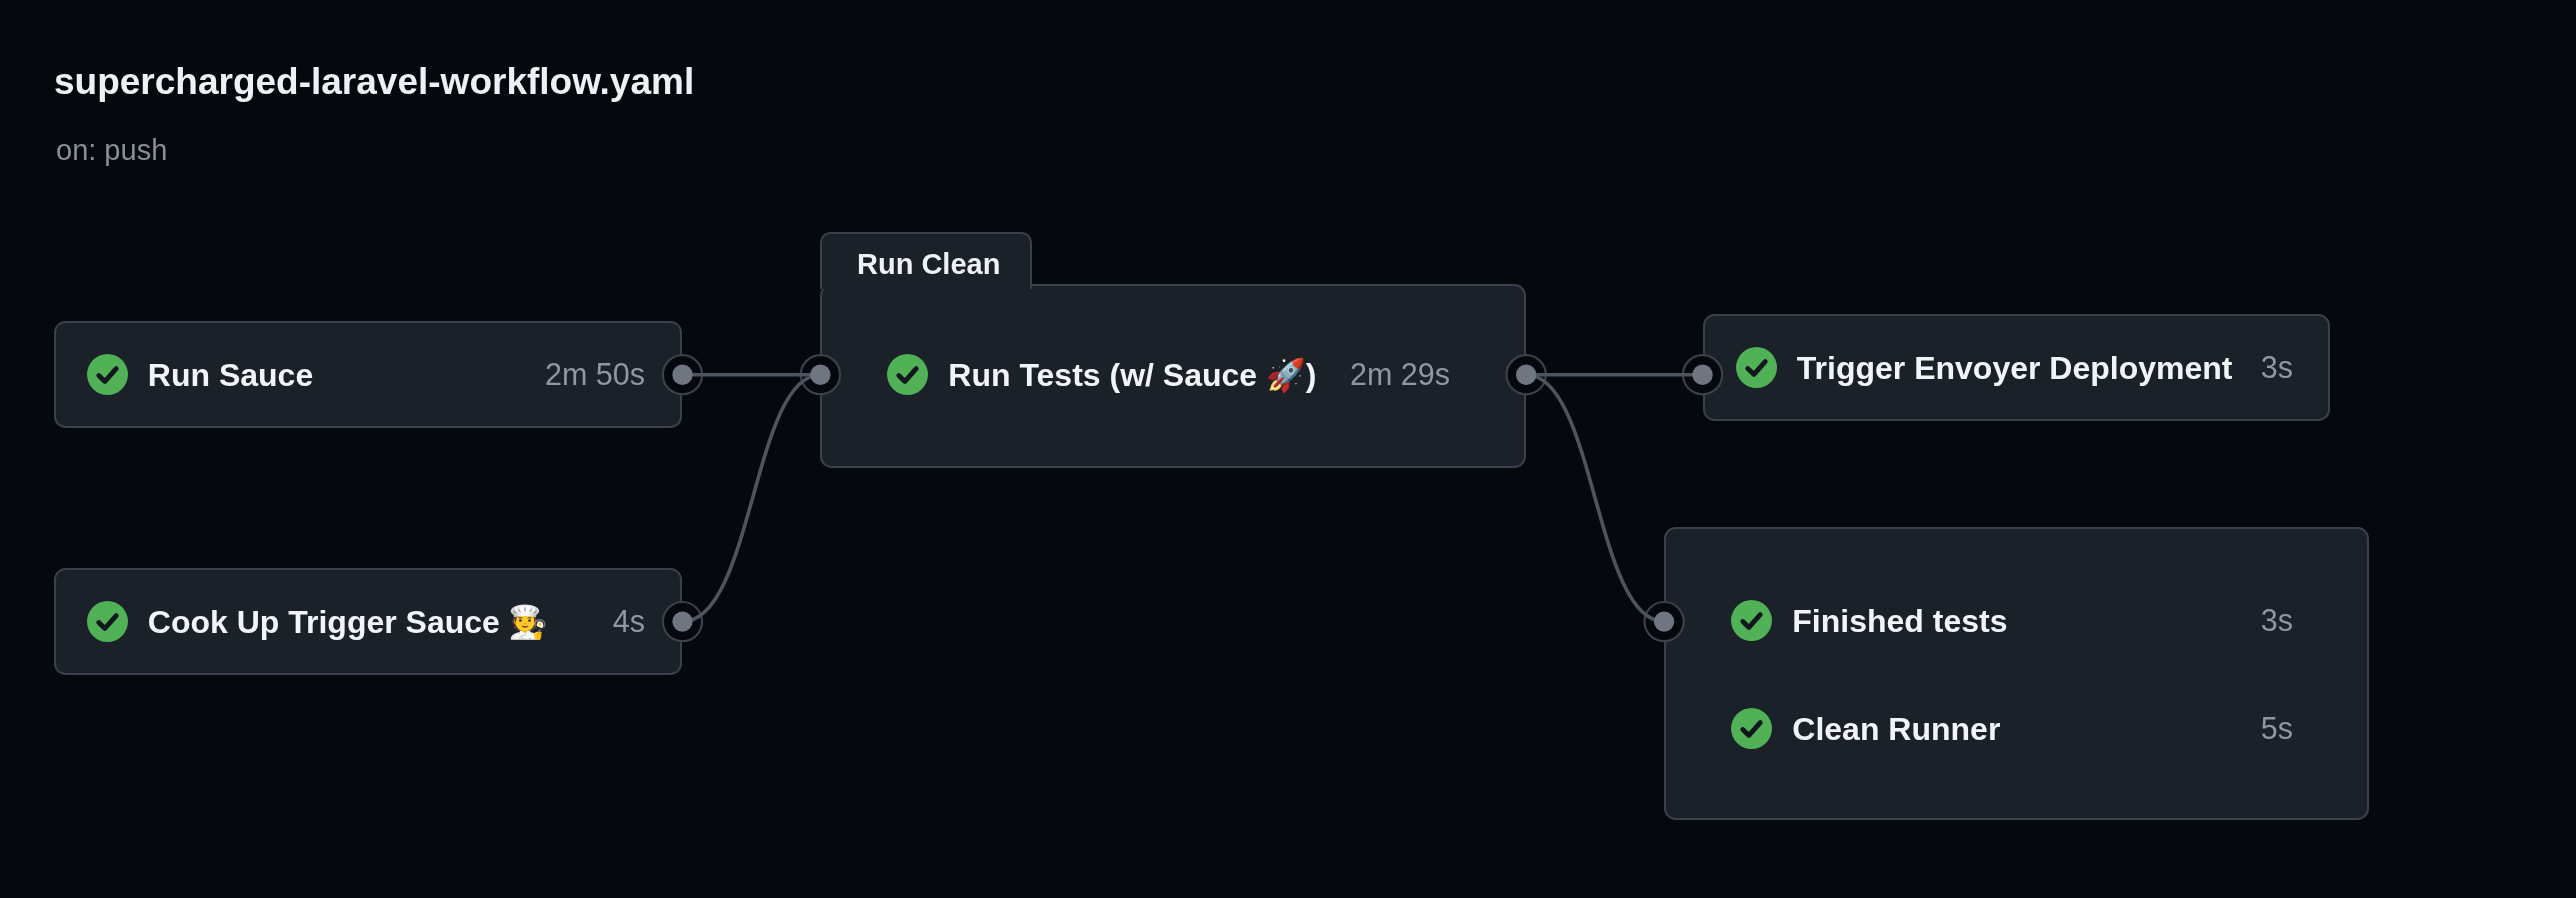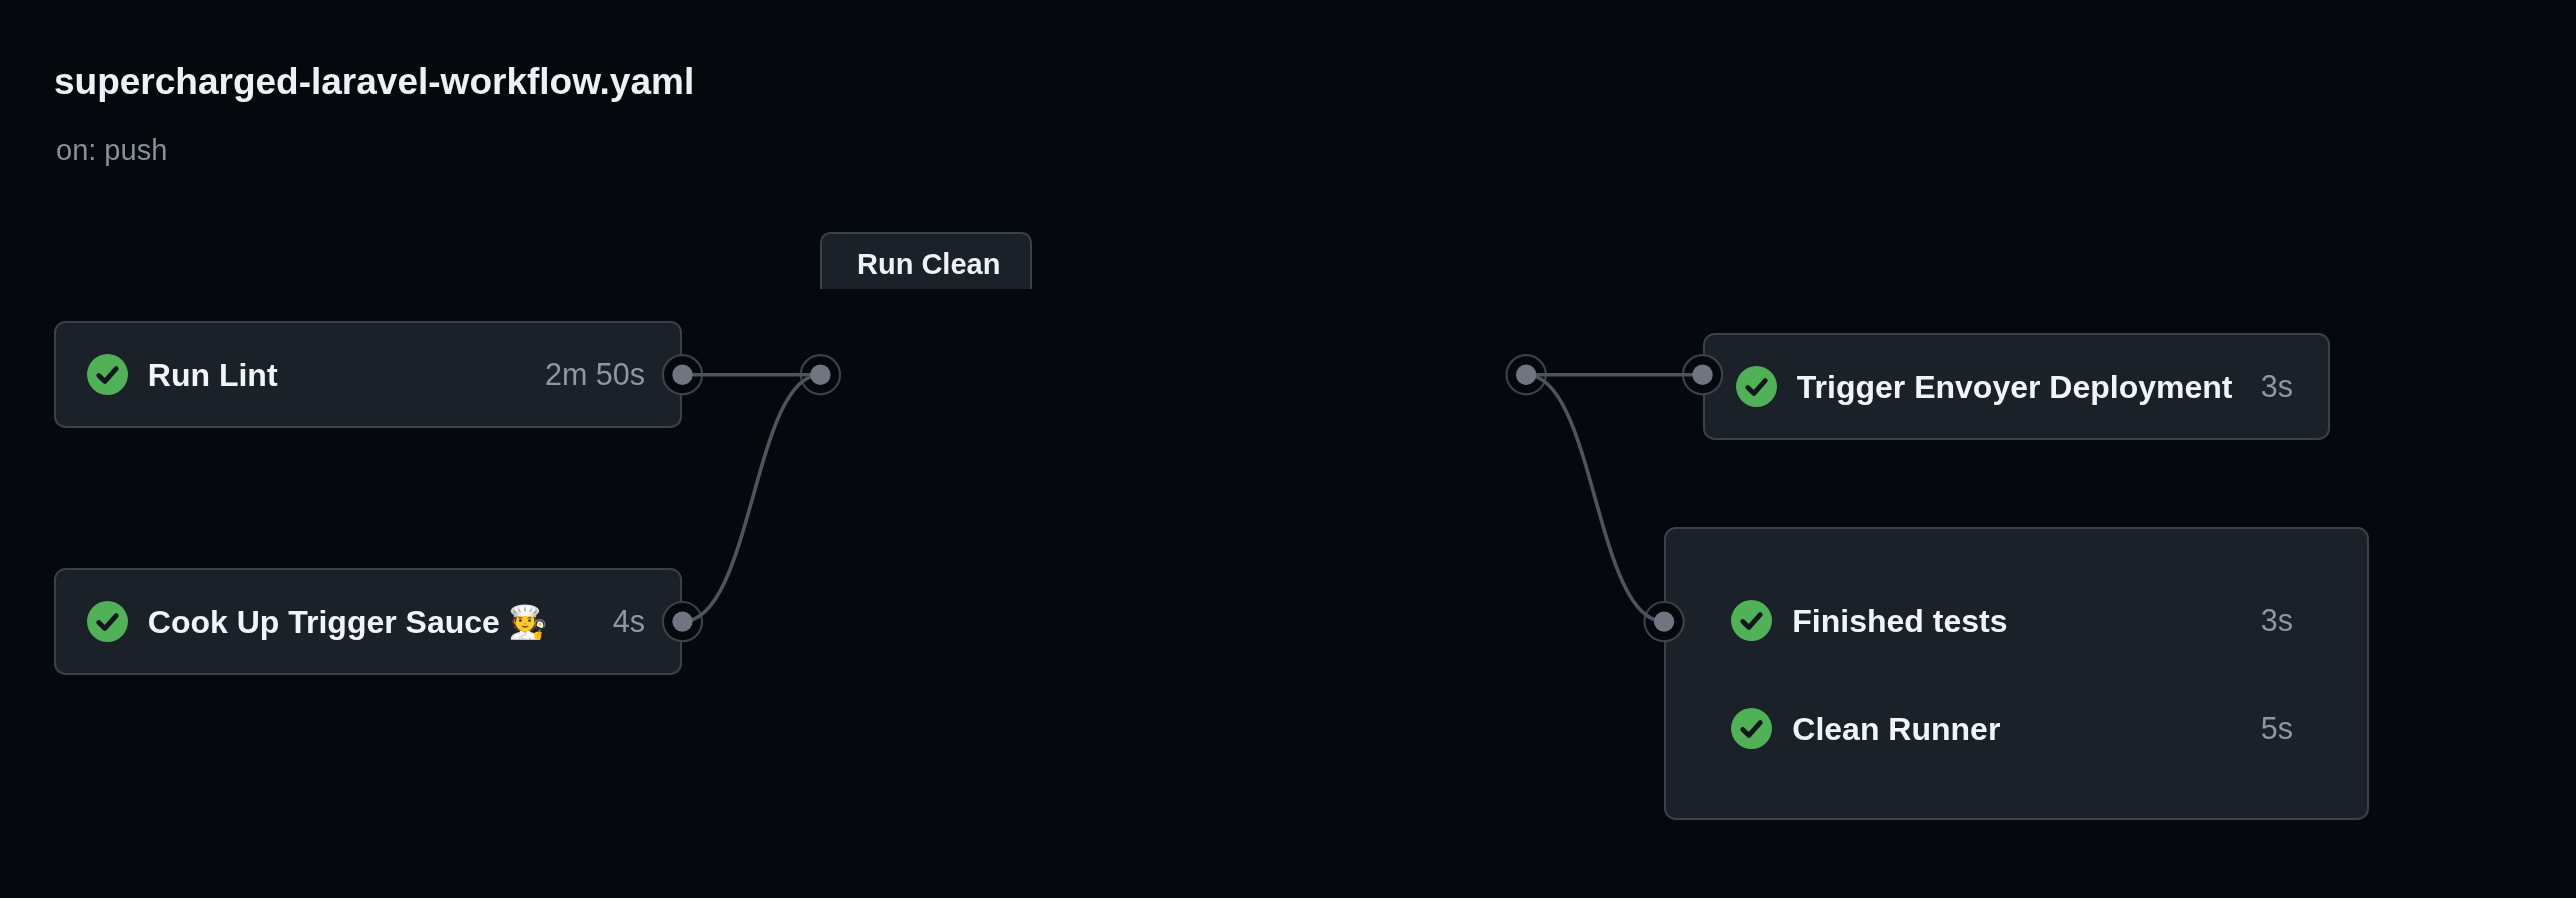"Run Lint" span.job-label { text: Lint -> Sauce }
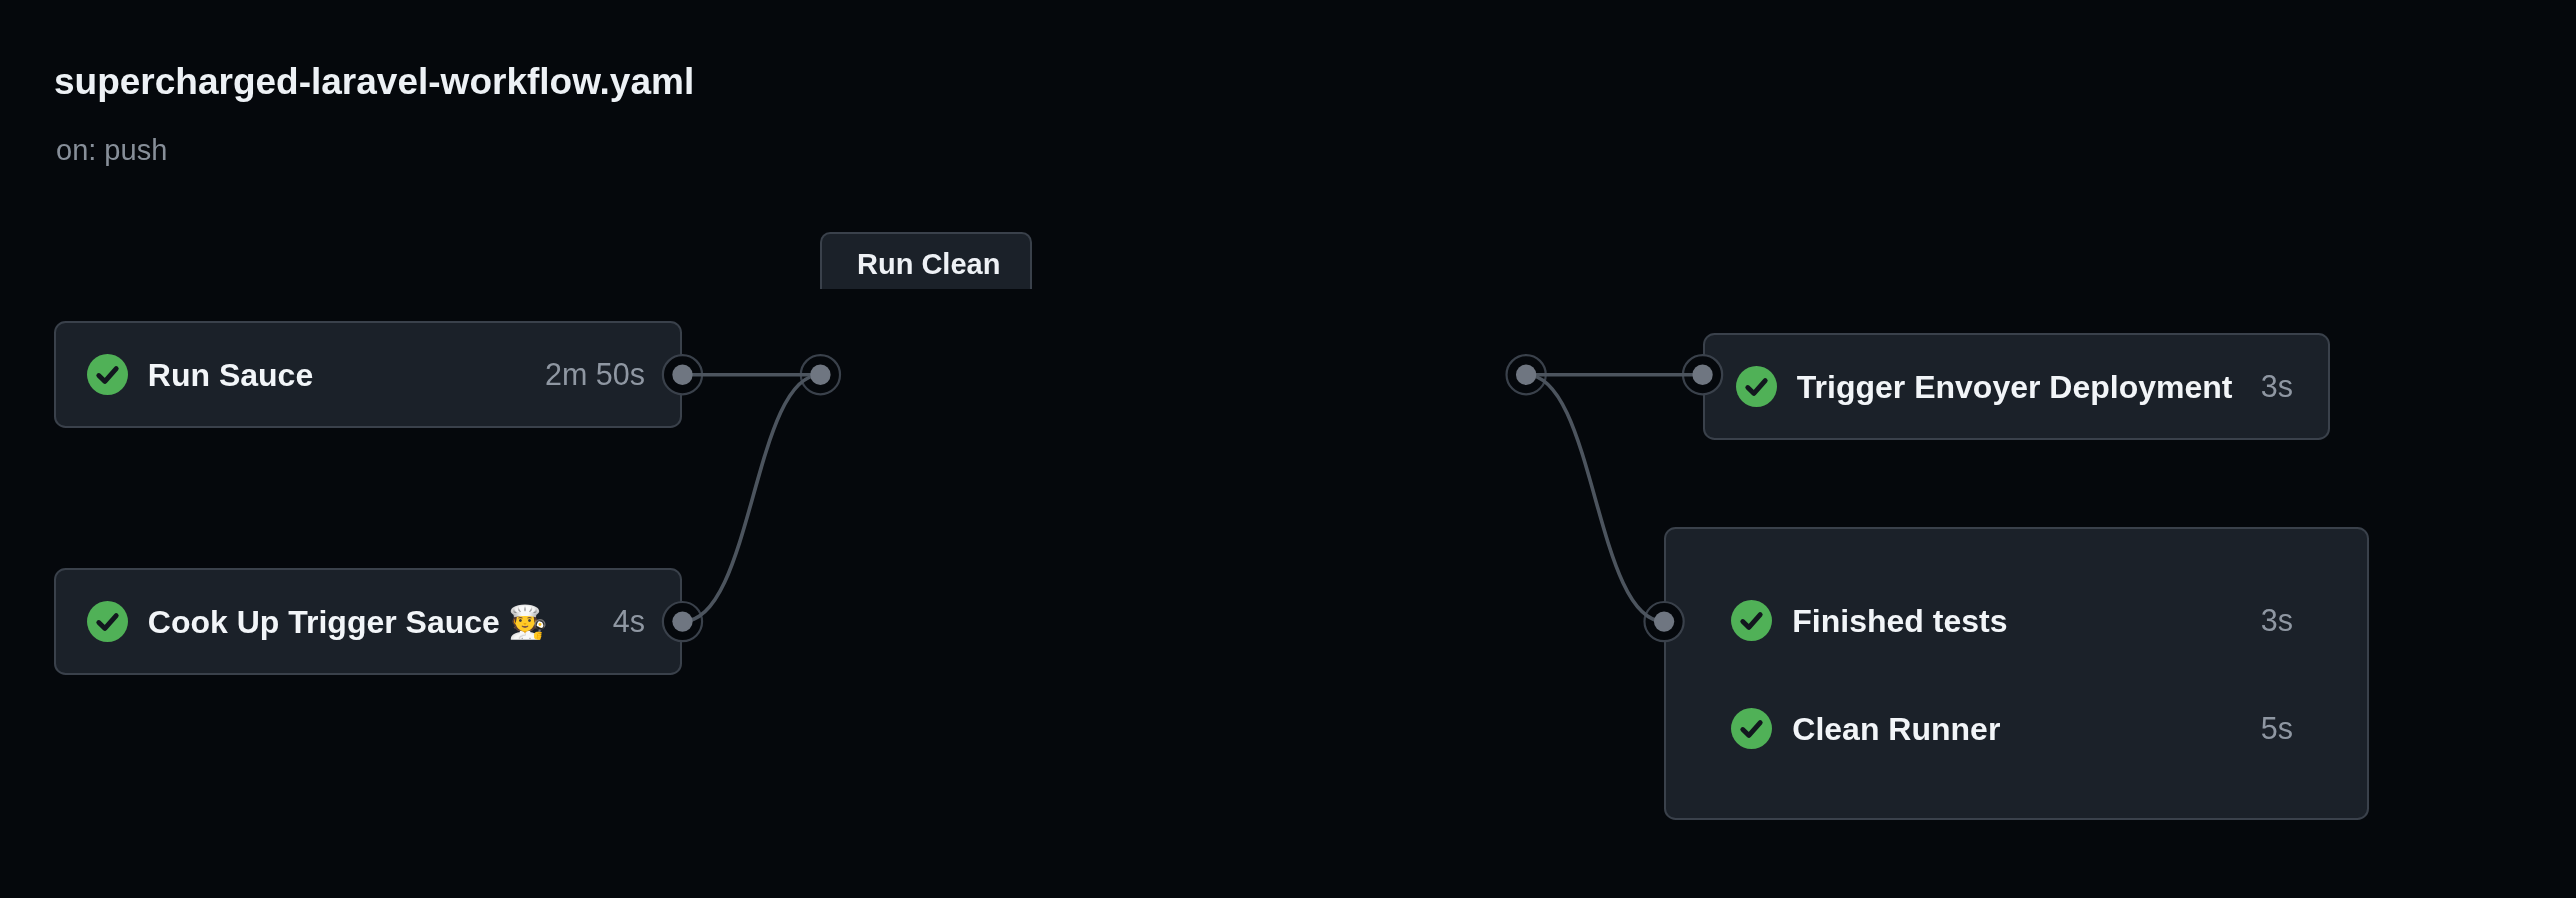"Run Tests (w/ Sauce 🚀)" div.card { html: none -> <div> <div> <svg> <circle></circle> <path></path> </svg> <span>Run Tests (w/ Sauce 🚀)</span> <span>2m 29s</span> </div> </div> }
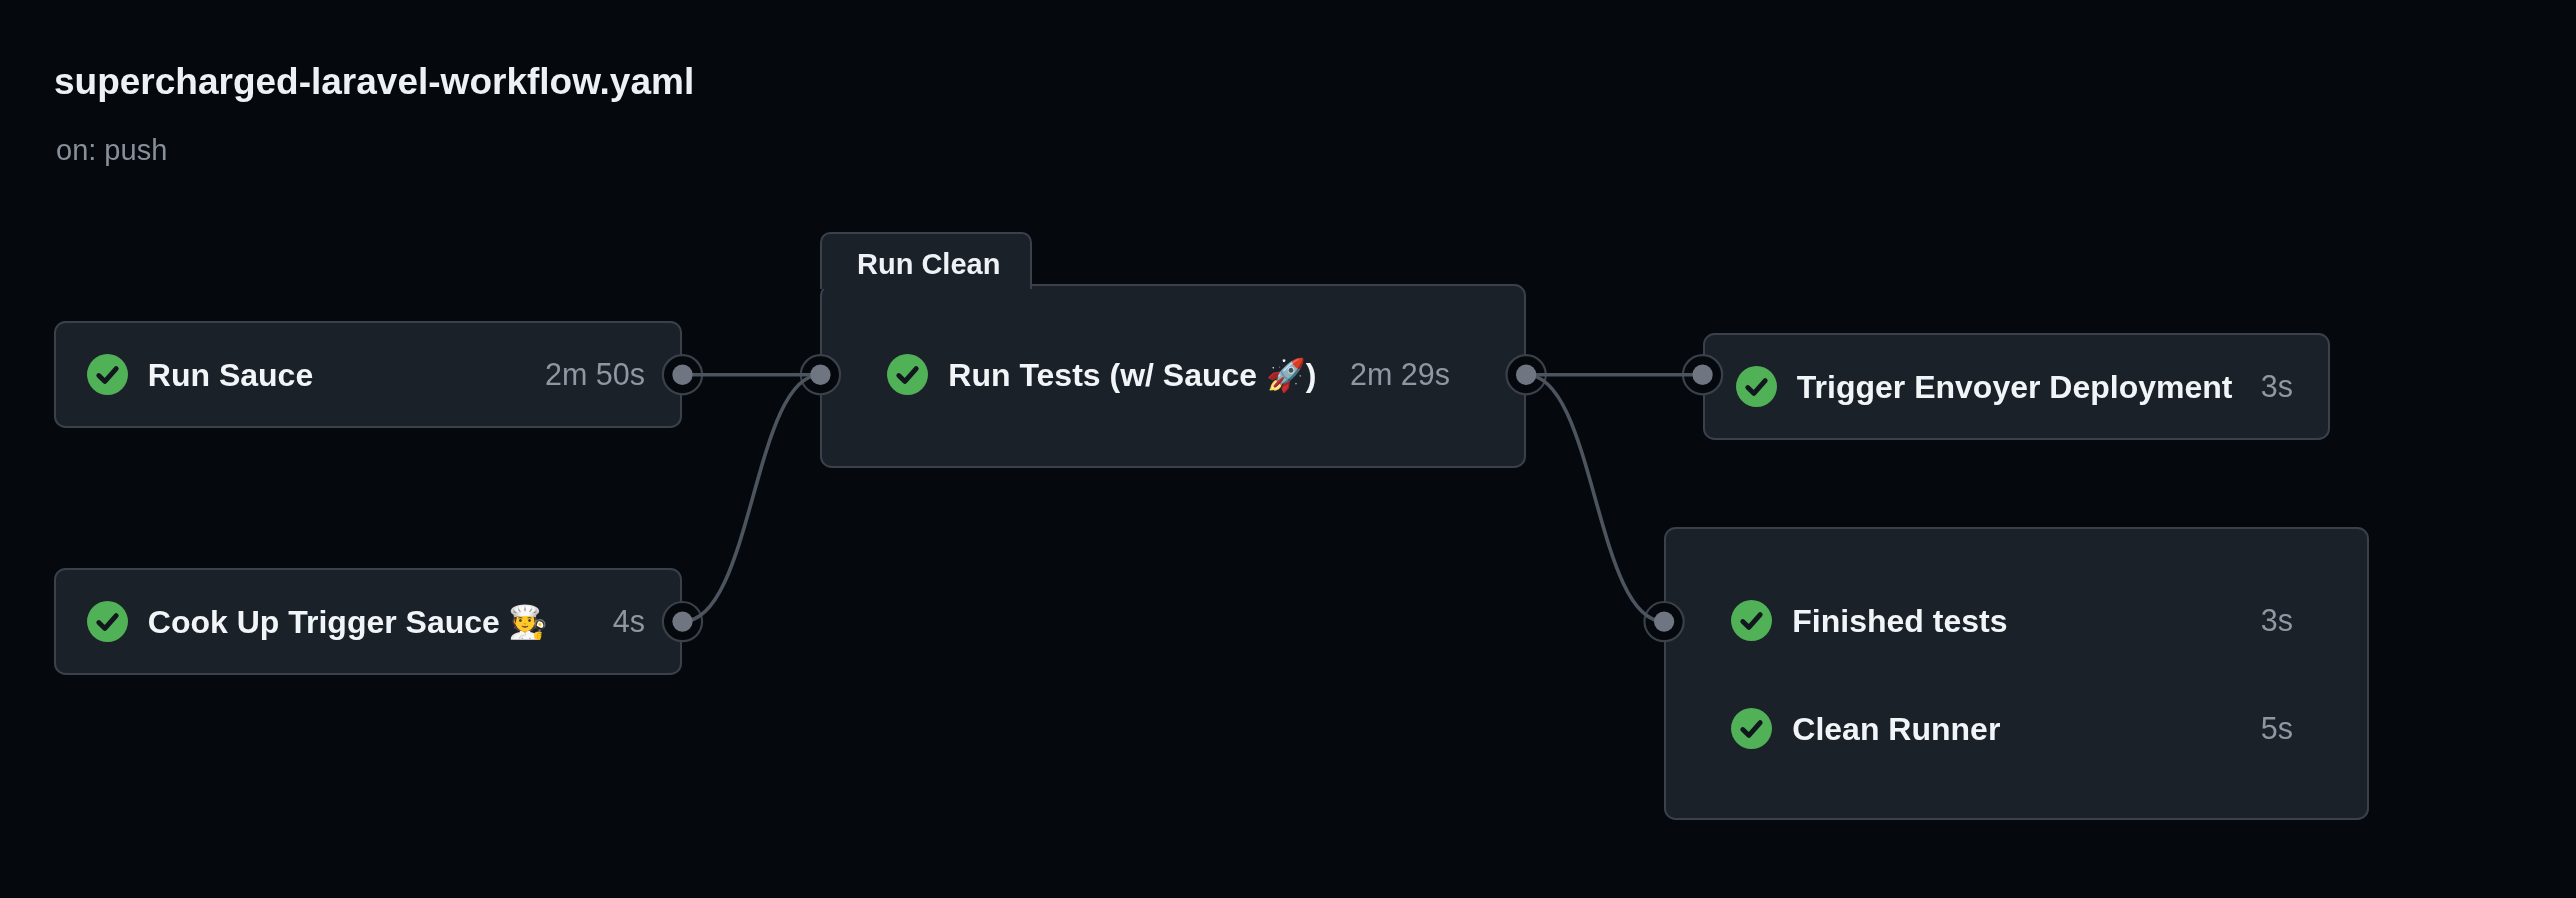"Trigger Envoyer Deployment" div.card { top: 333px -> 314px }
